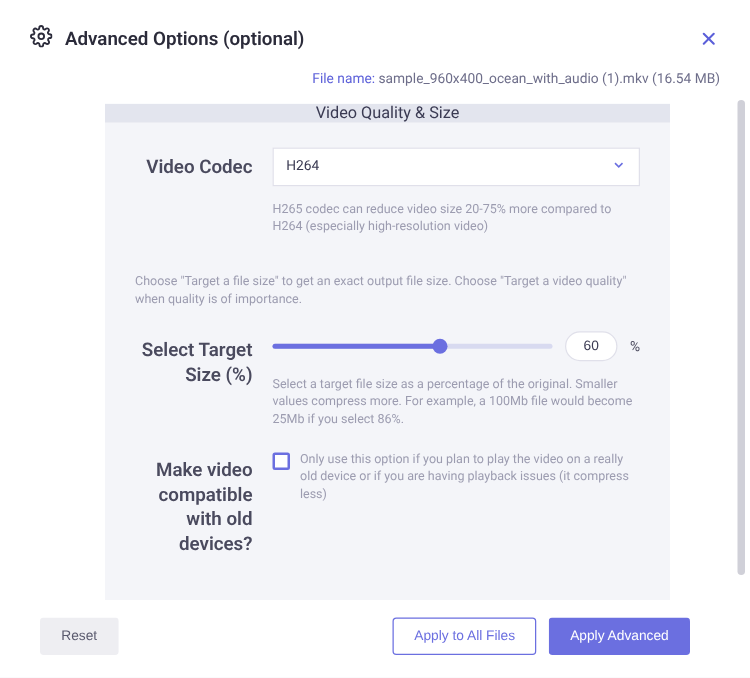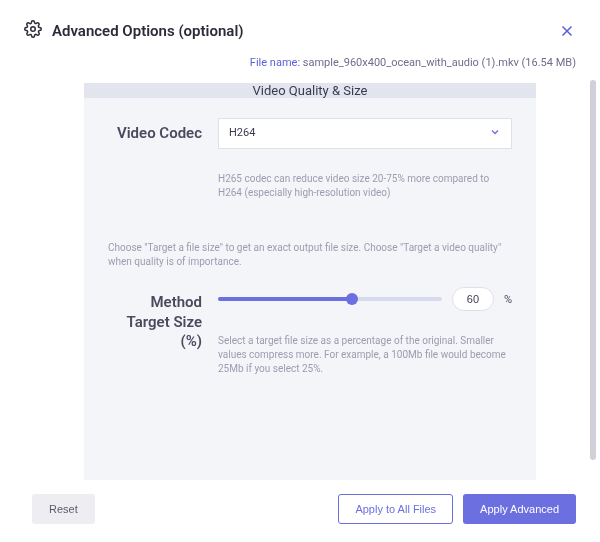"H265 codec can reduce video" .help-text { margin-top: 23px -> 12px }
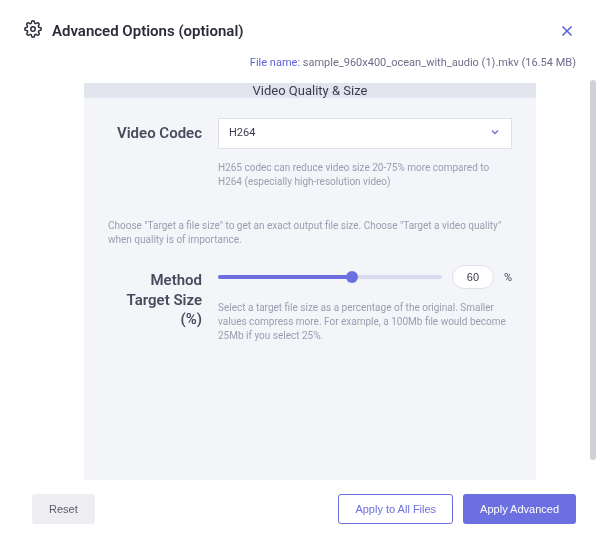"Method Target Size (%)" div.form-label { text: Method -> Select }
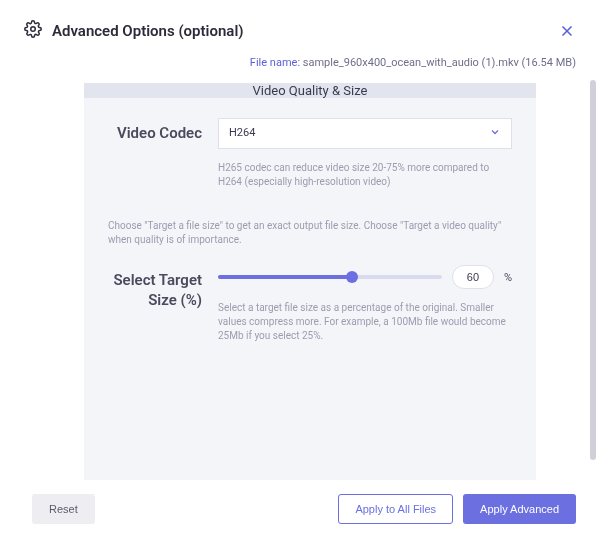"Select a target file size" div.help-text { text: 25% -> 86% }
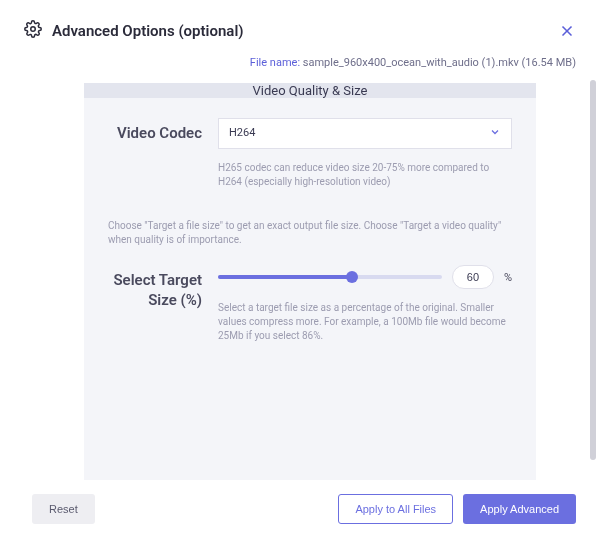"Make video compatible with old" div.form-row { html: none -> <div> <div>Make video compatible with old devices?</div> <div> <div> <div></div> <div>Only use this option if you plan to play the video on a really old device or if you are having playback issues (it compress less)</div> </div> </div> </div> }
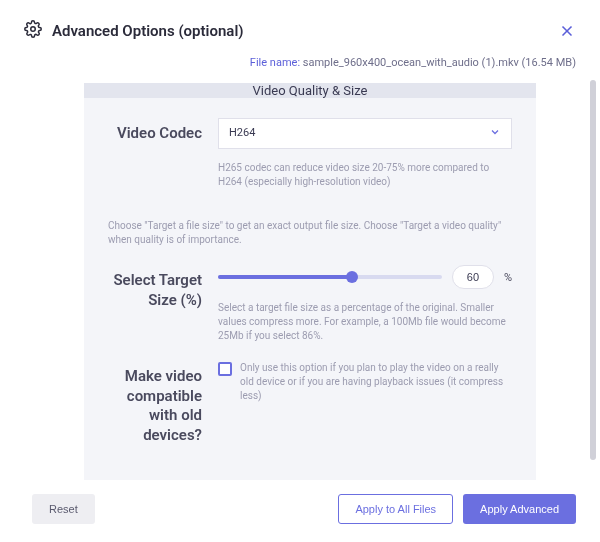"Reset" .footer { margin: 0 0 0 8px -> 0 24px 0 8px }
